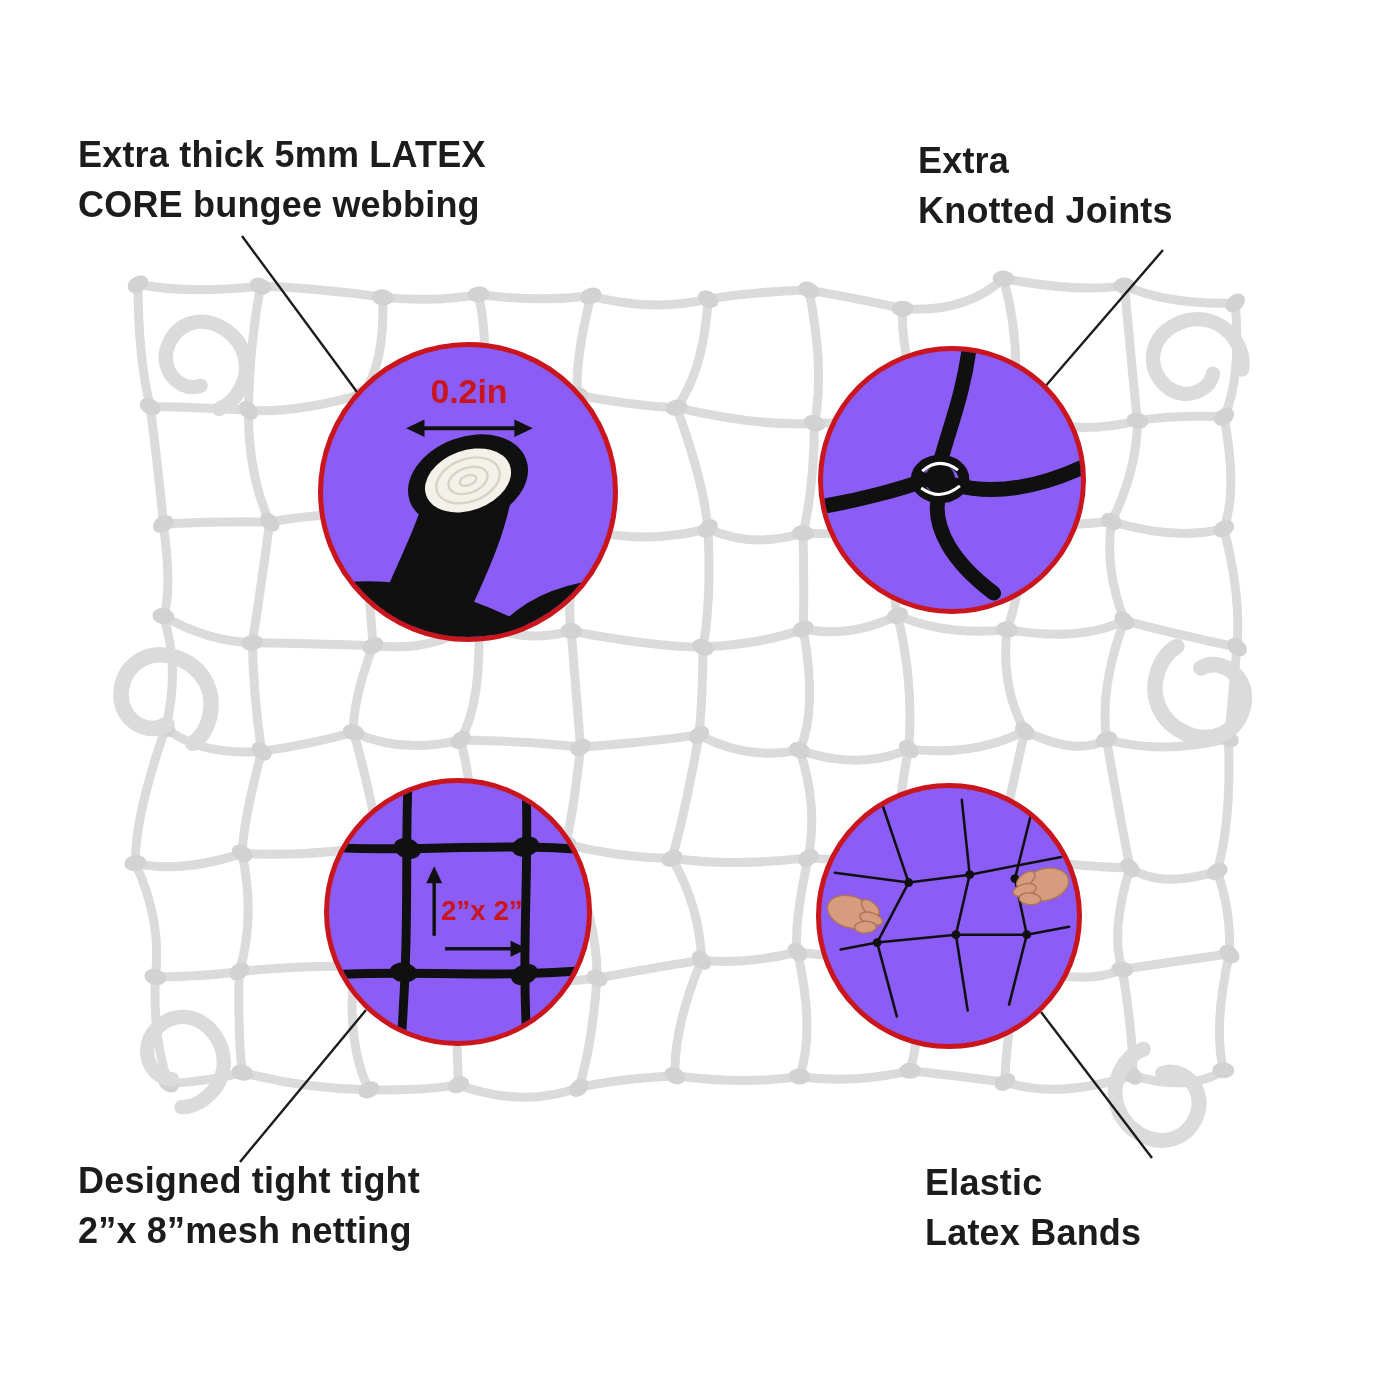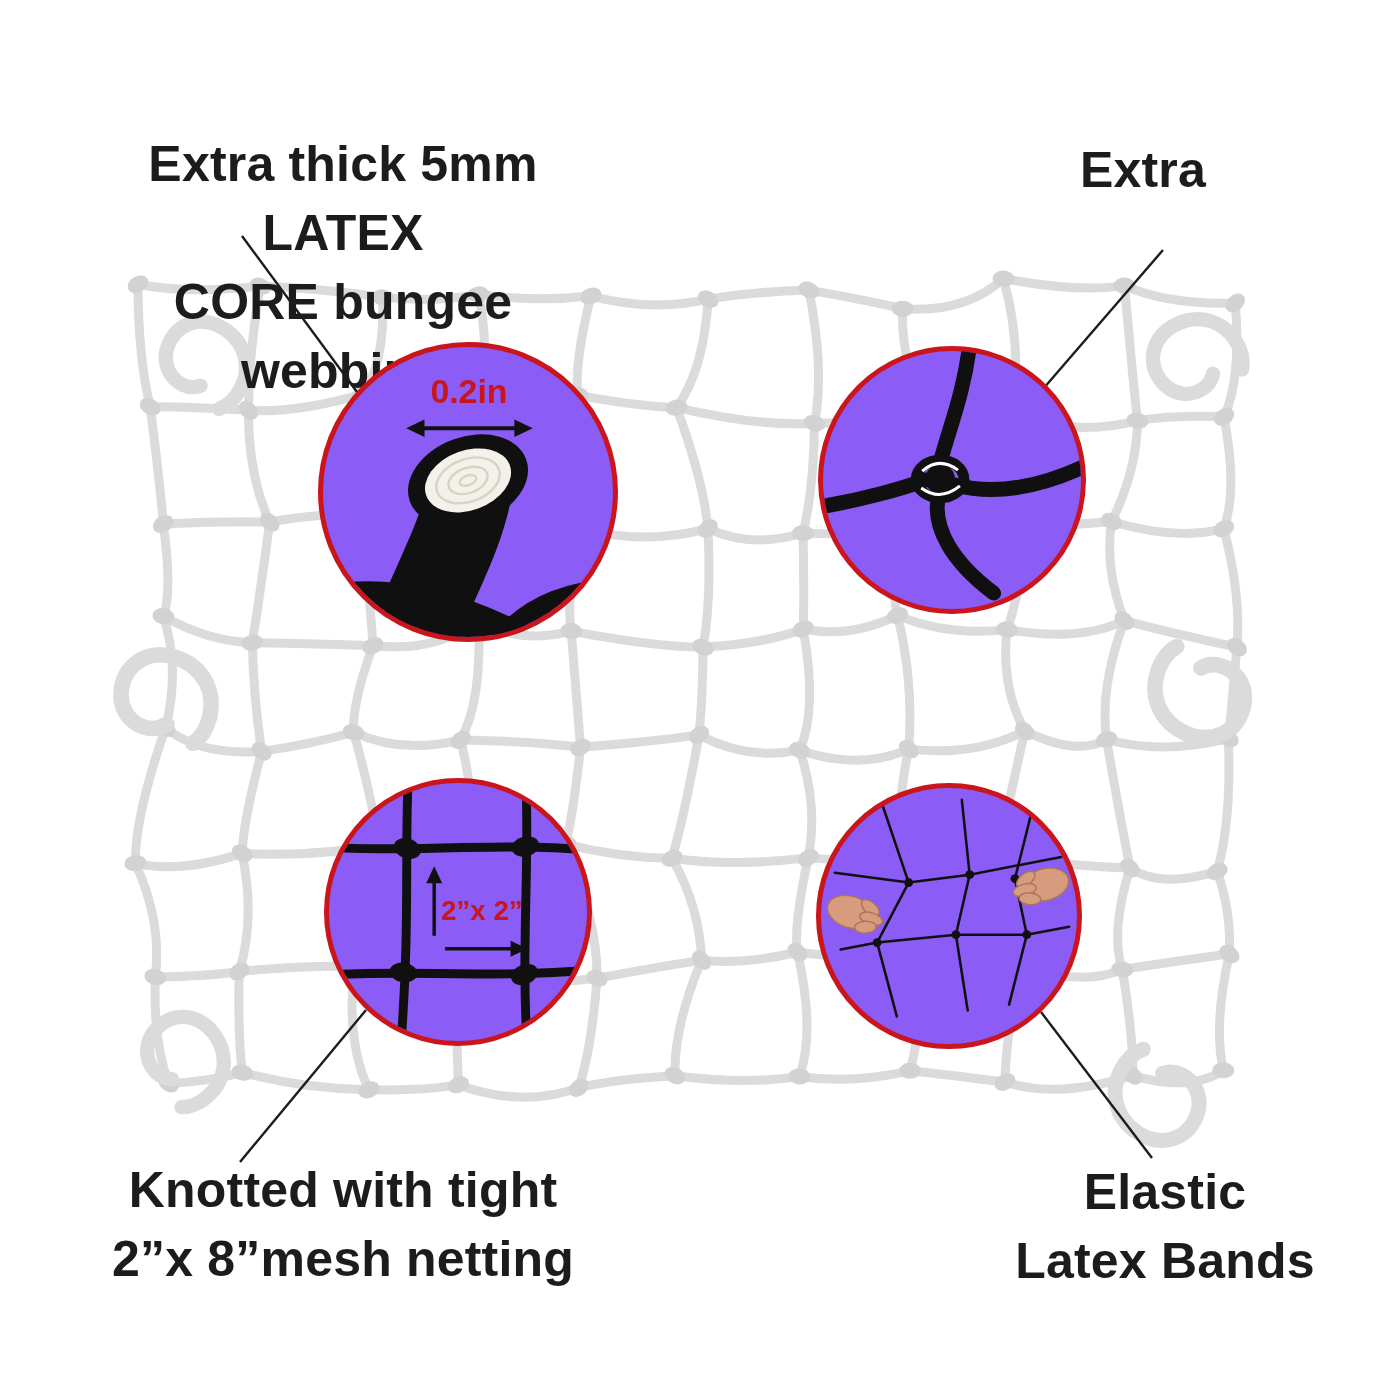"Extra thick 5mm LATEX" .label { font-size: 50px -> 36px; text-align: center -> left }
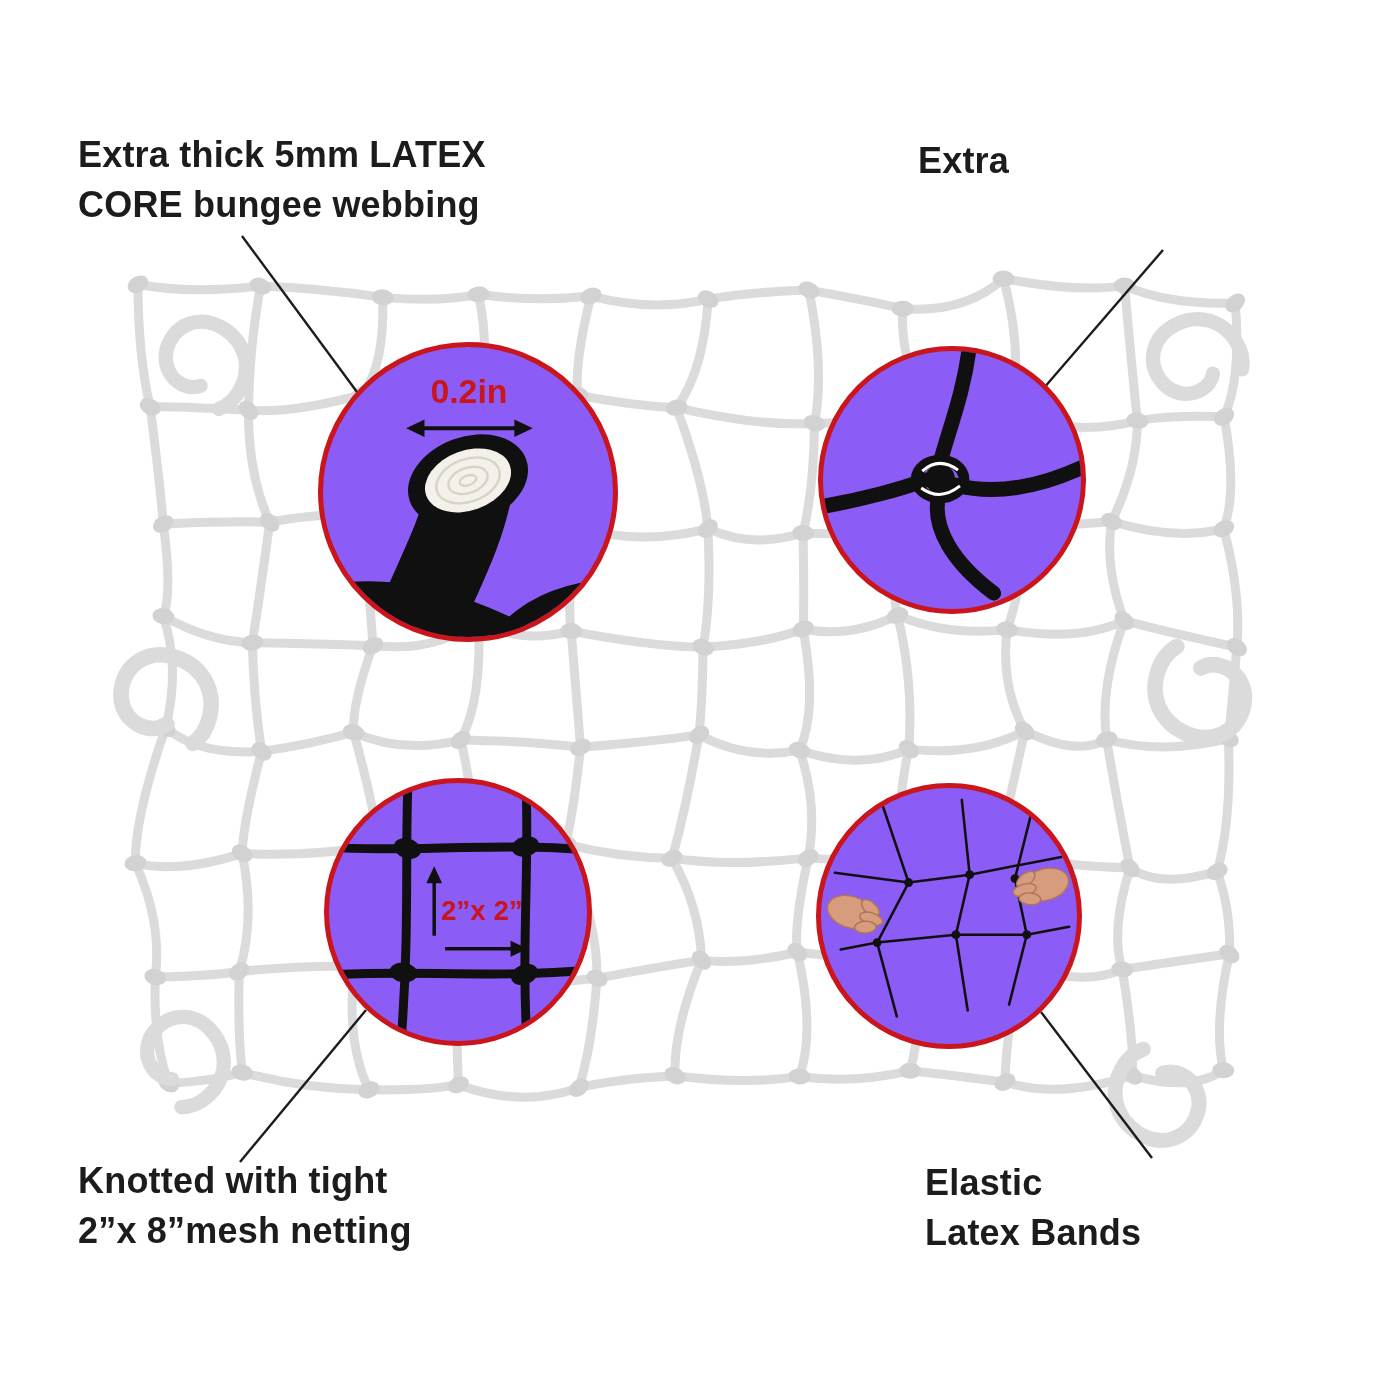"Knotted Joints" div { html: none -> <div>Knotted Joints</div> }
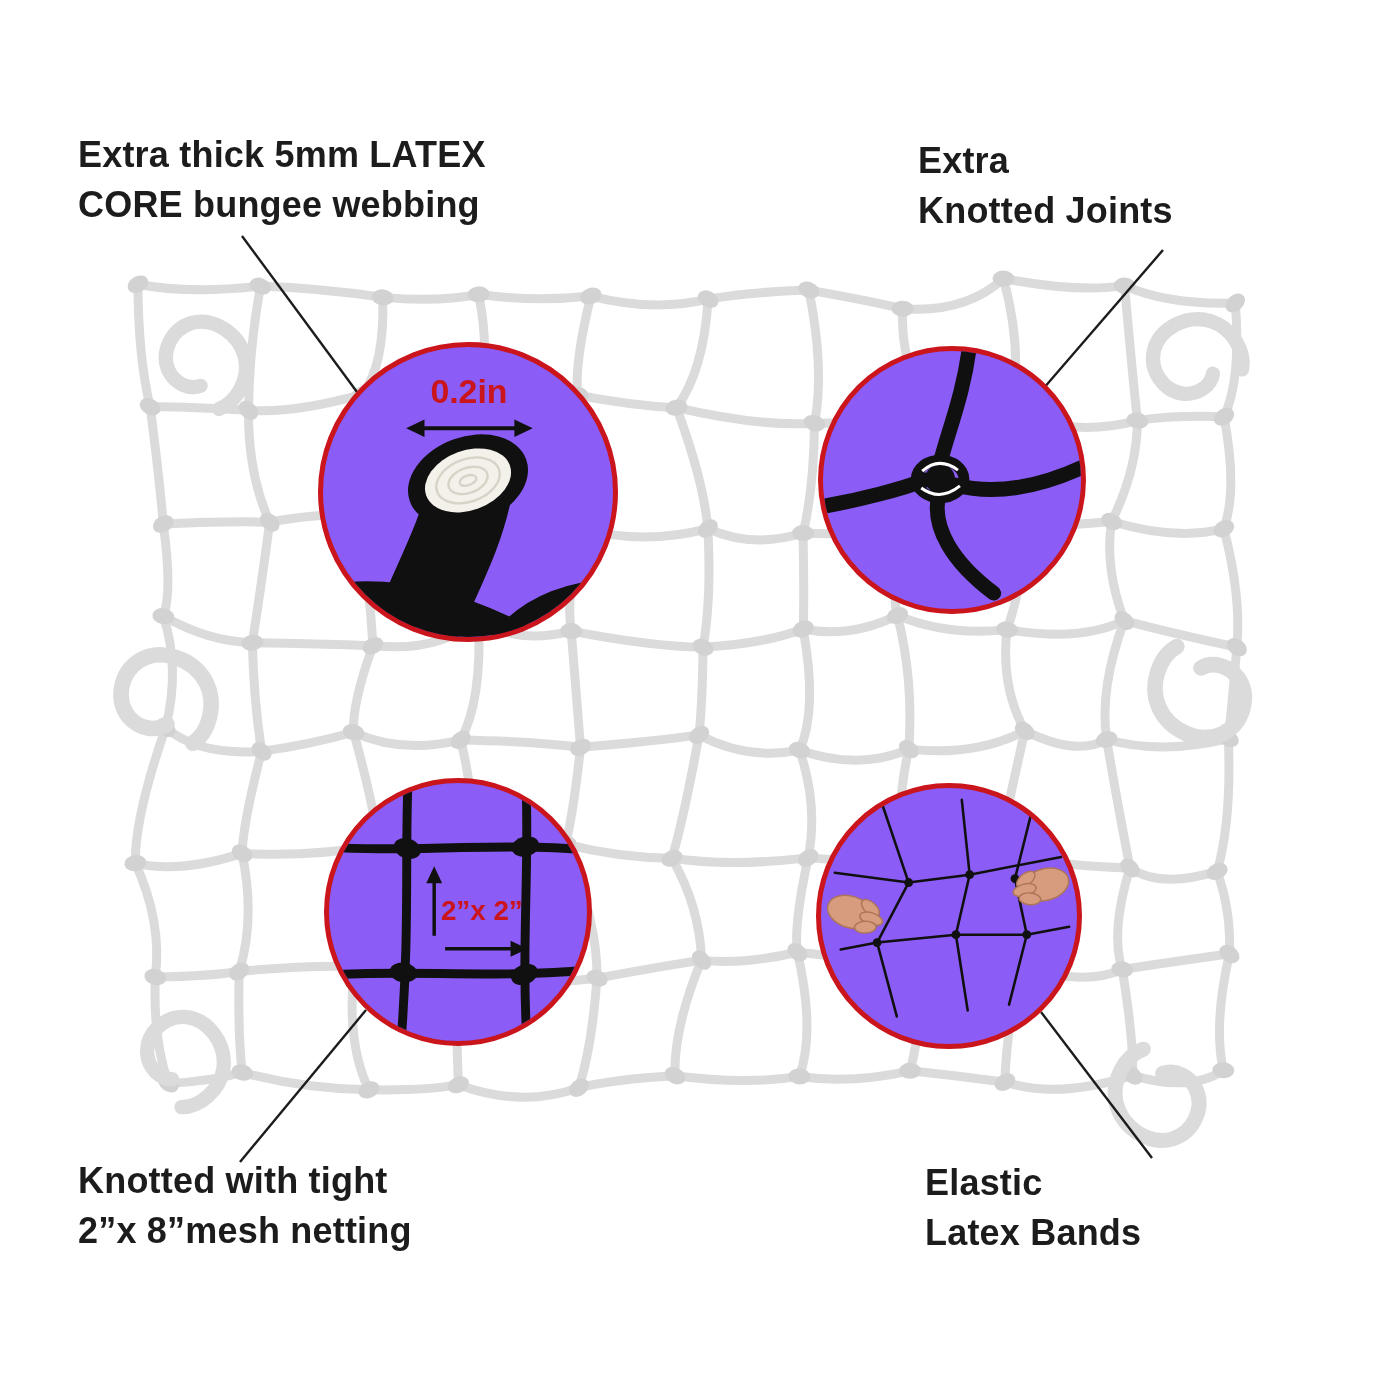"Knotted with tight" div { text: Knotted with -> Designed tight }
